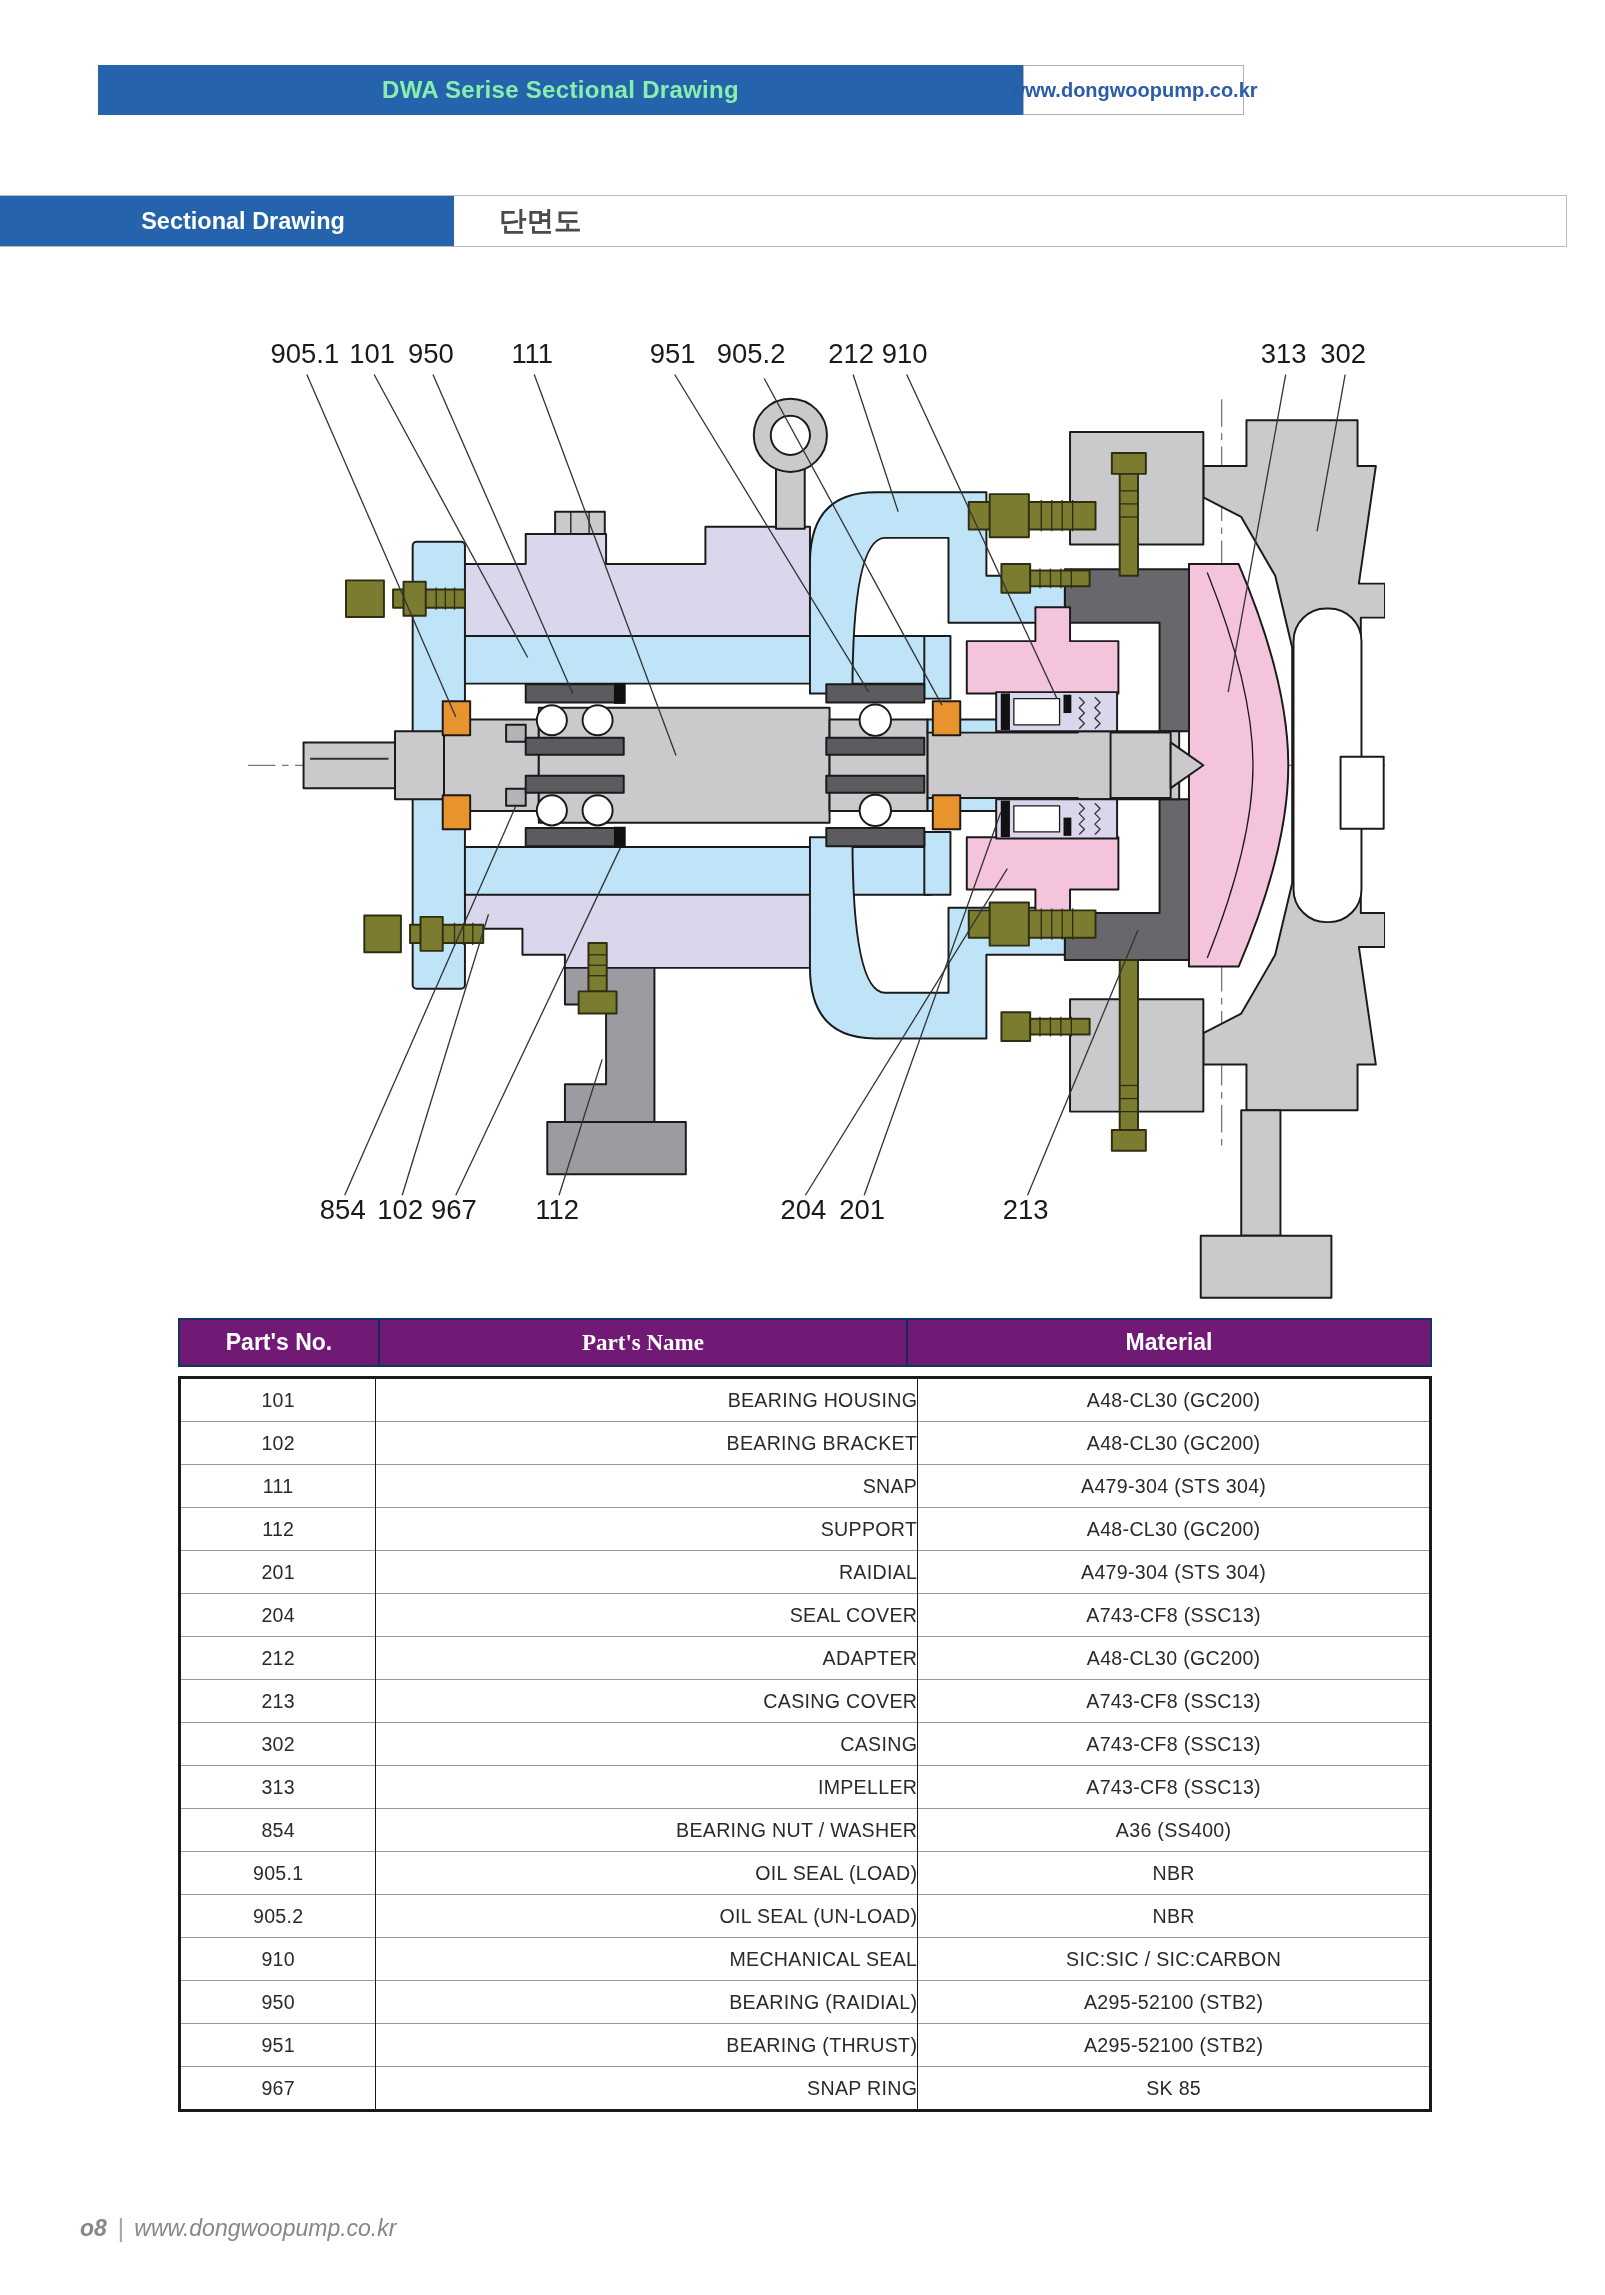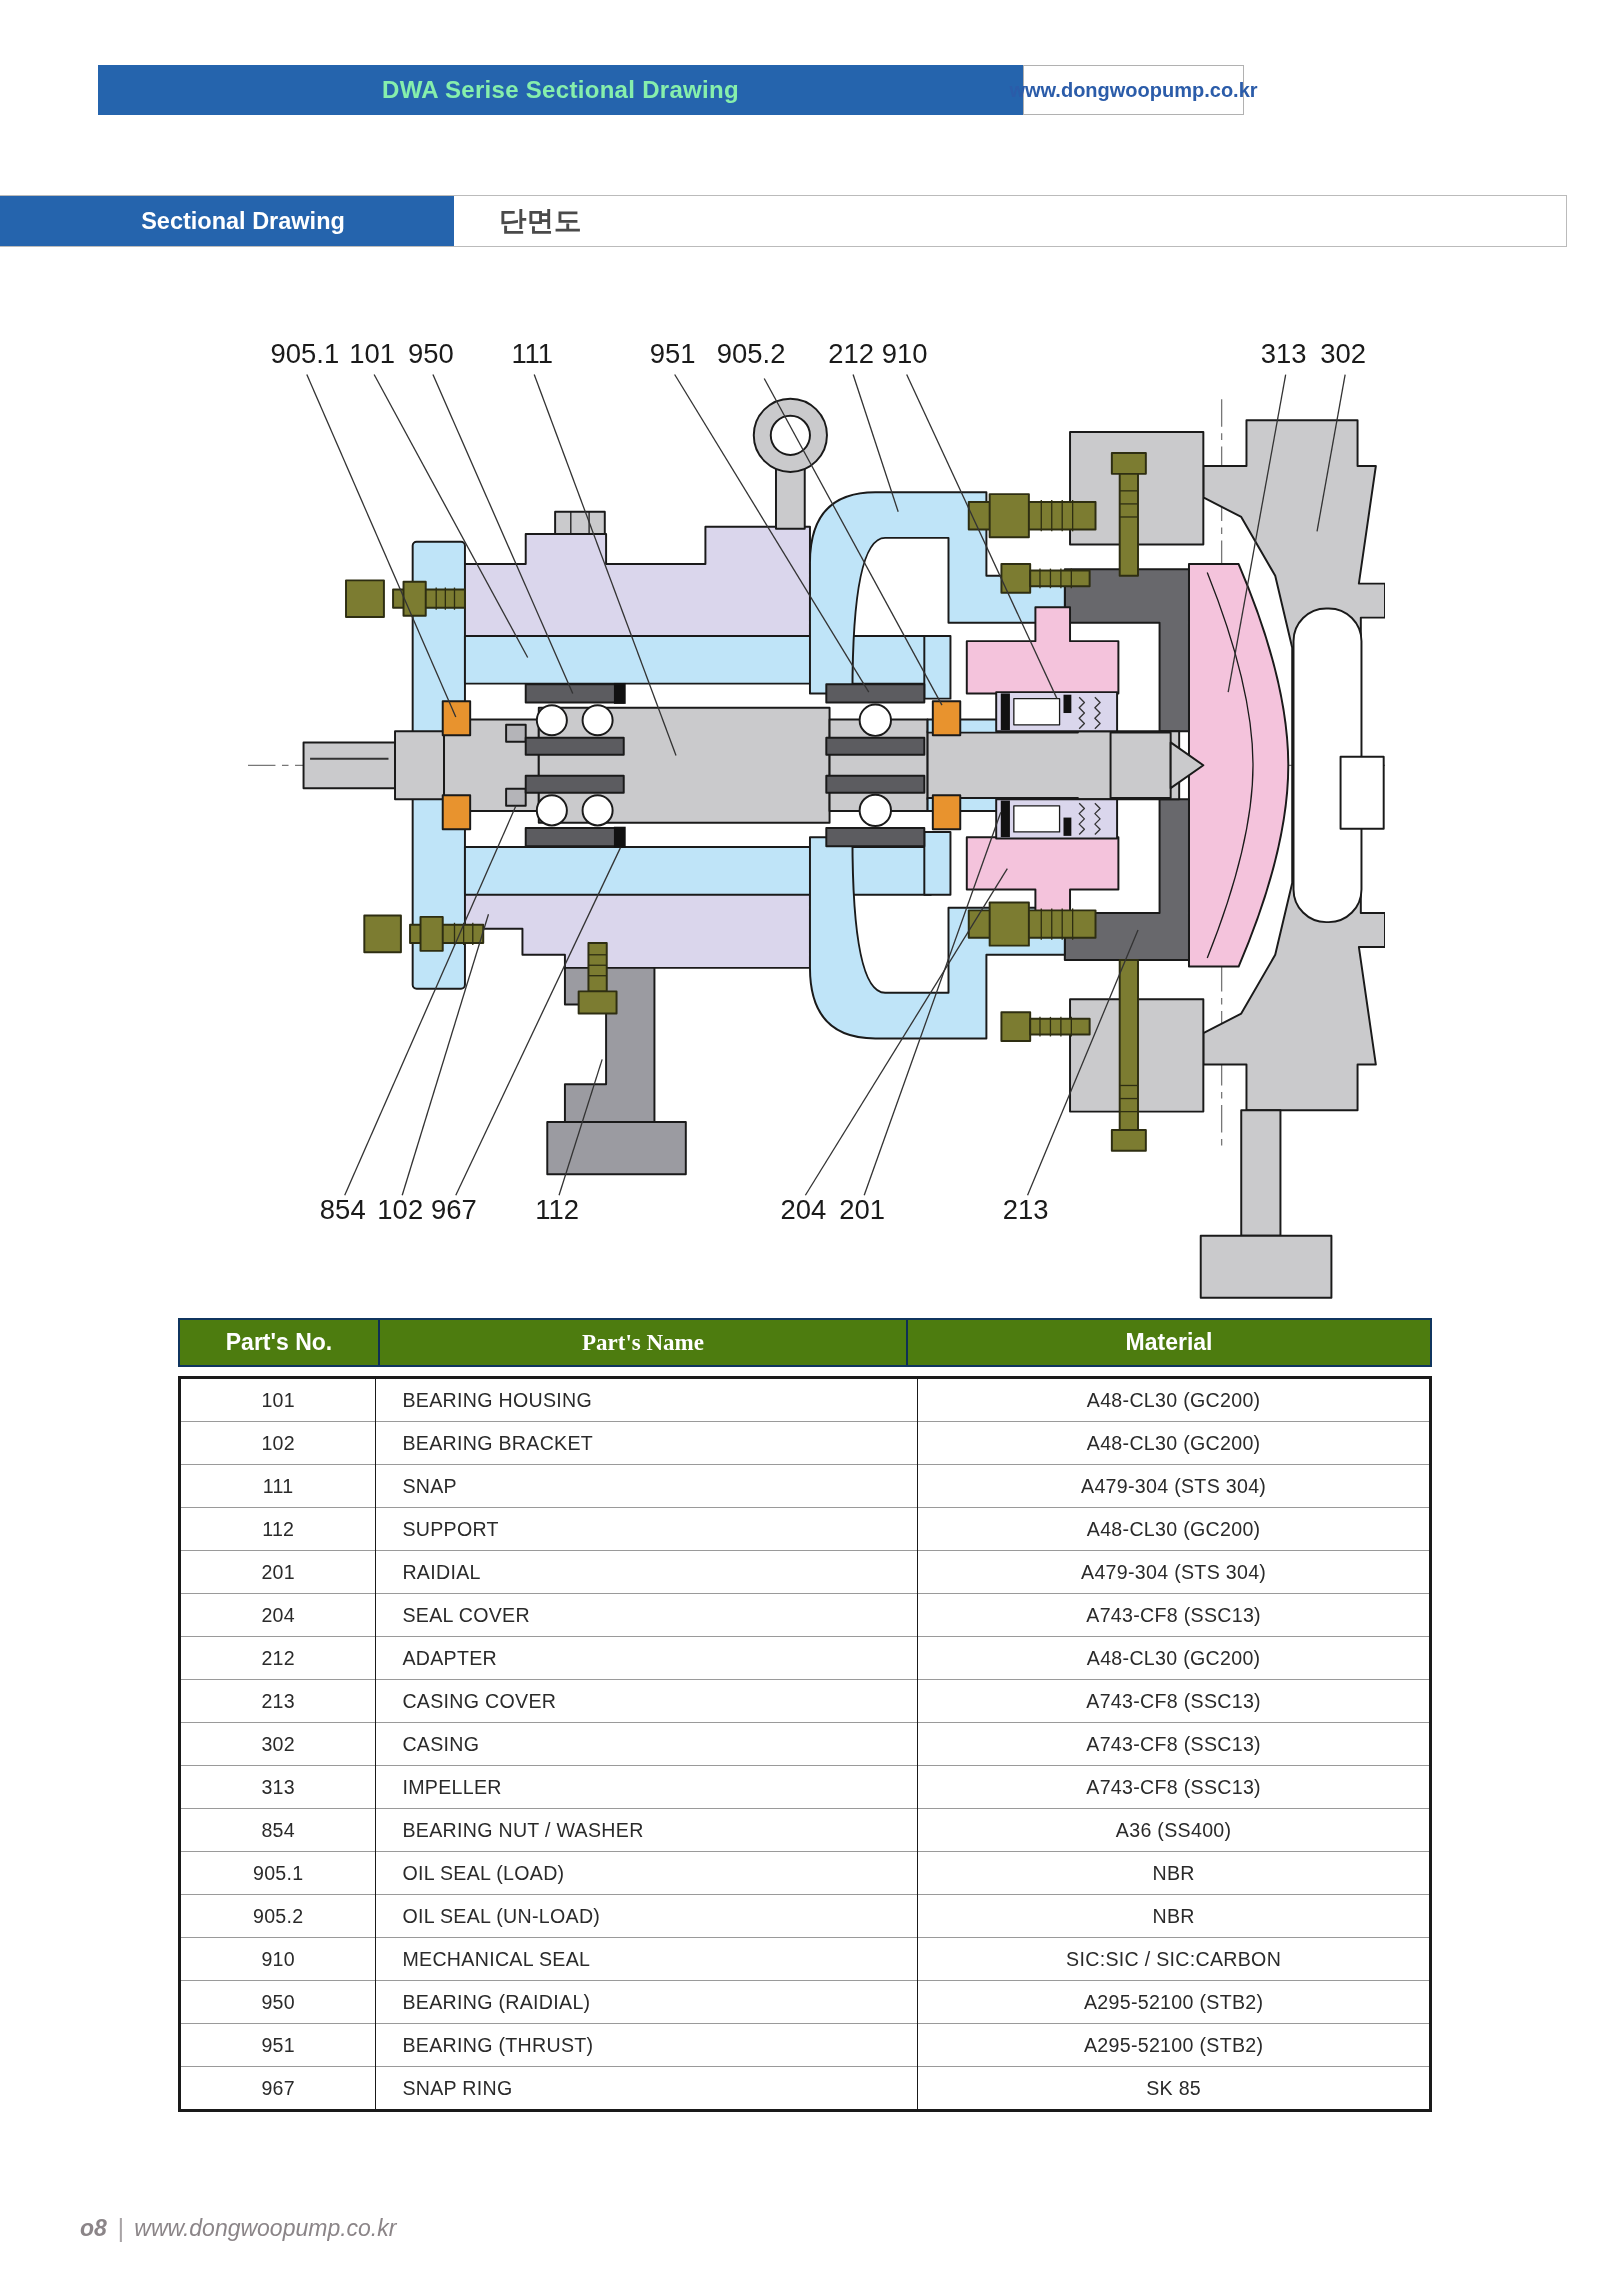"Part's No." #tbl-head { background: #4d7c0f -> #701a75 }
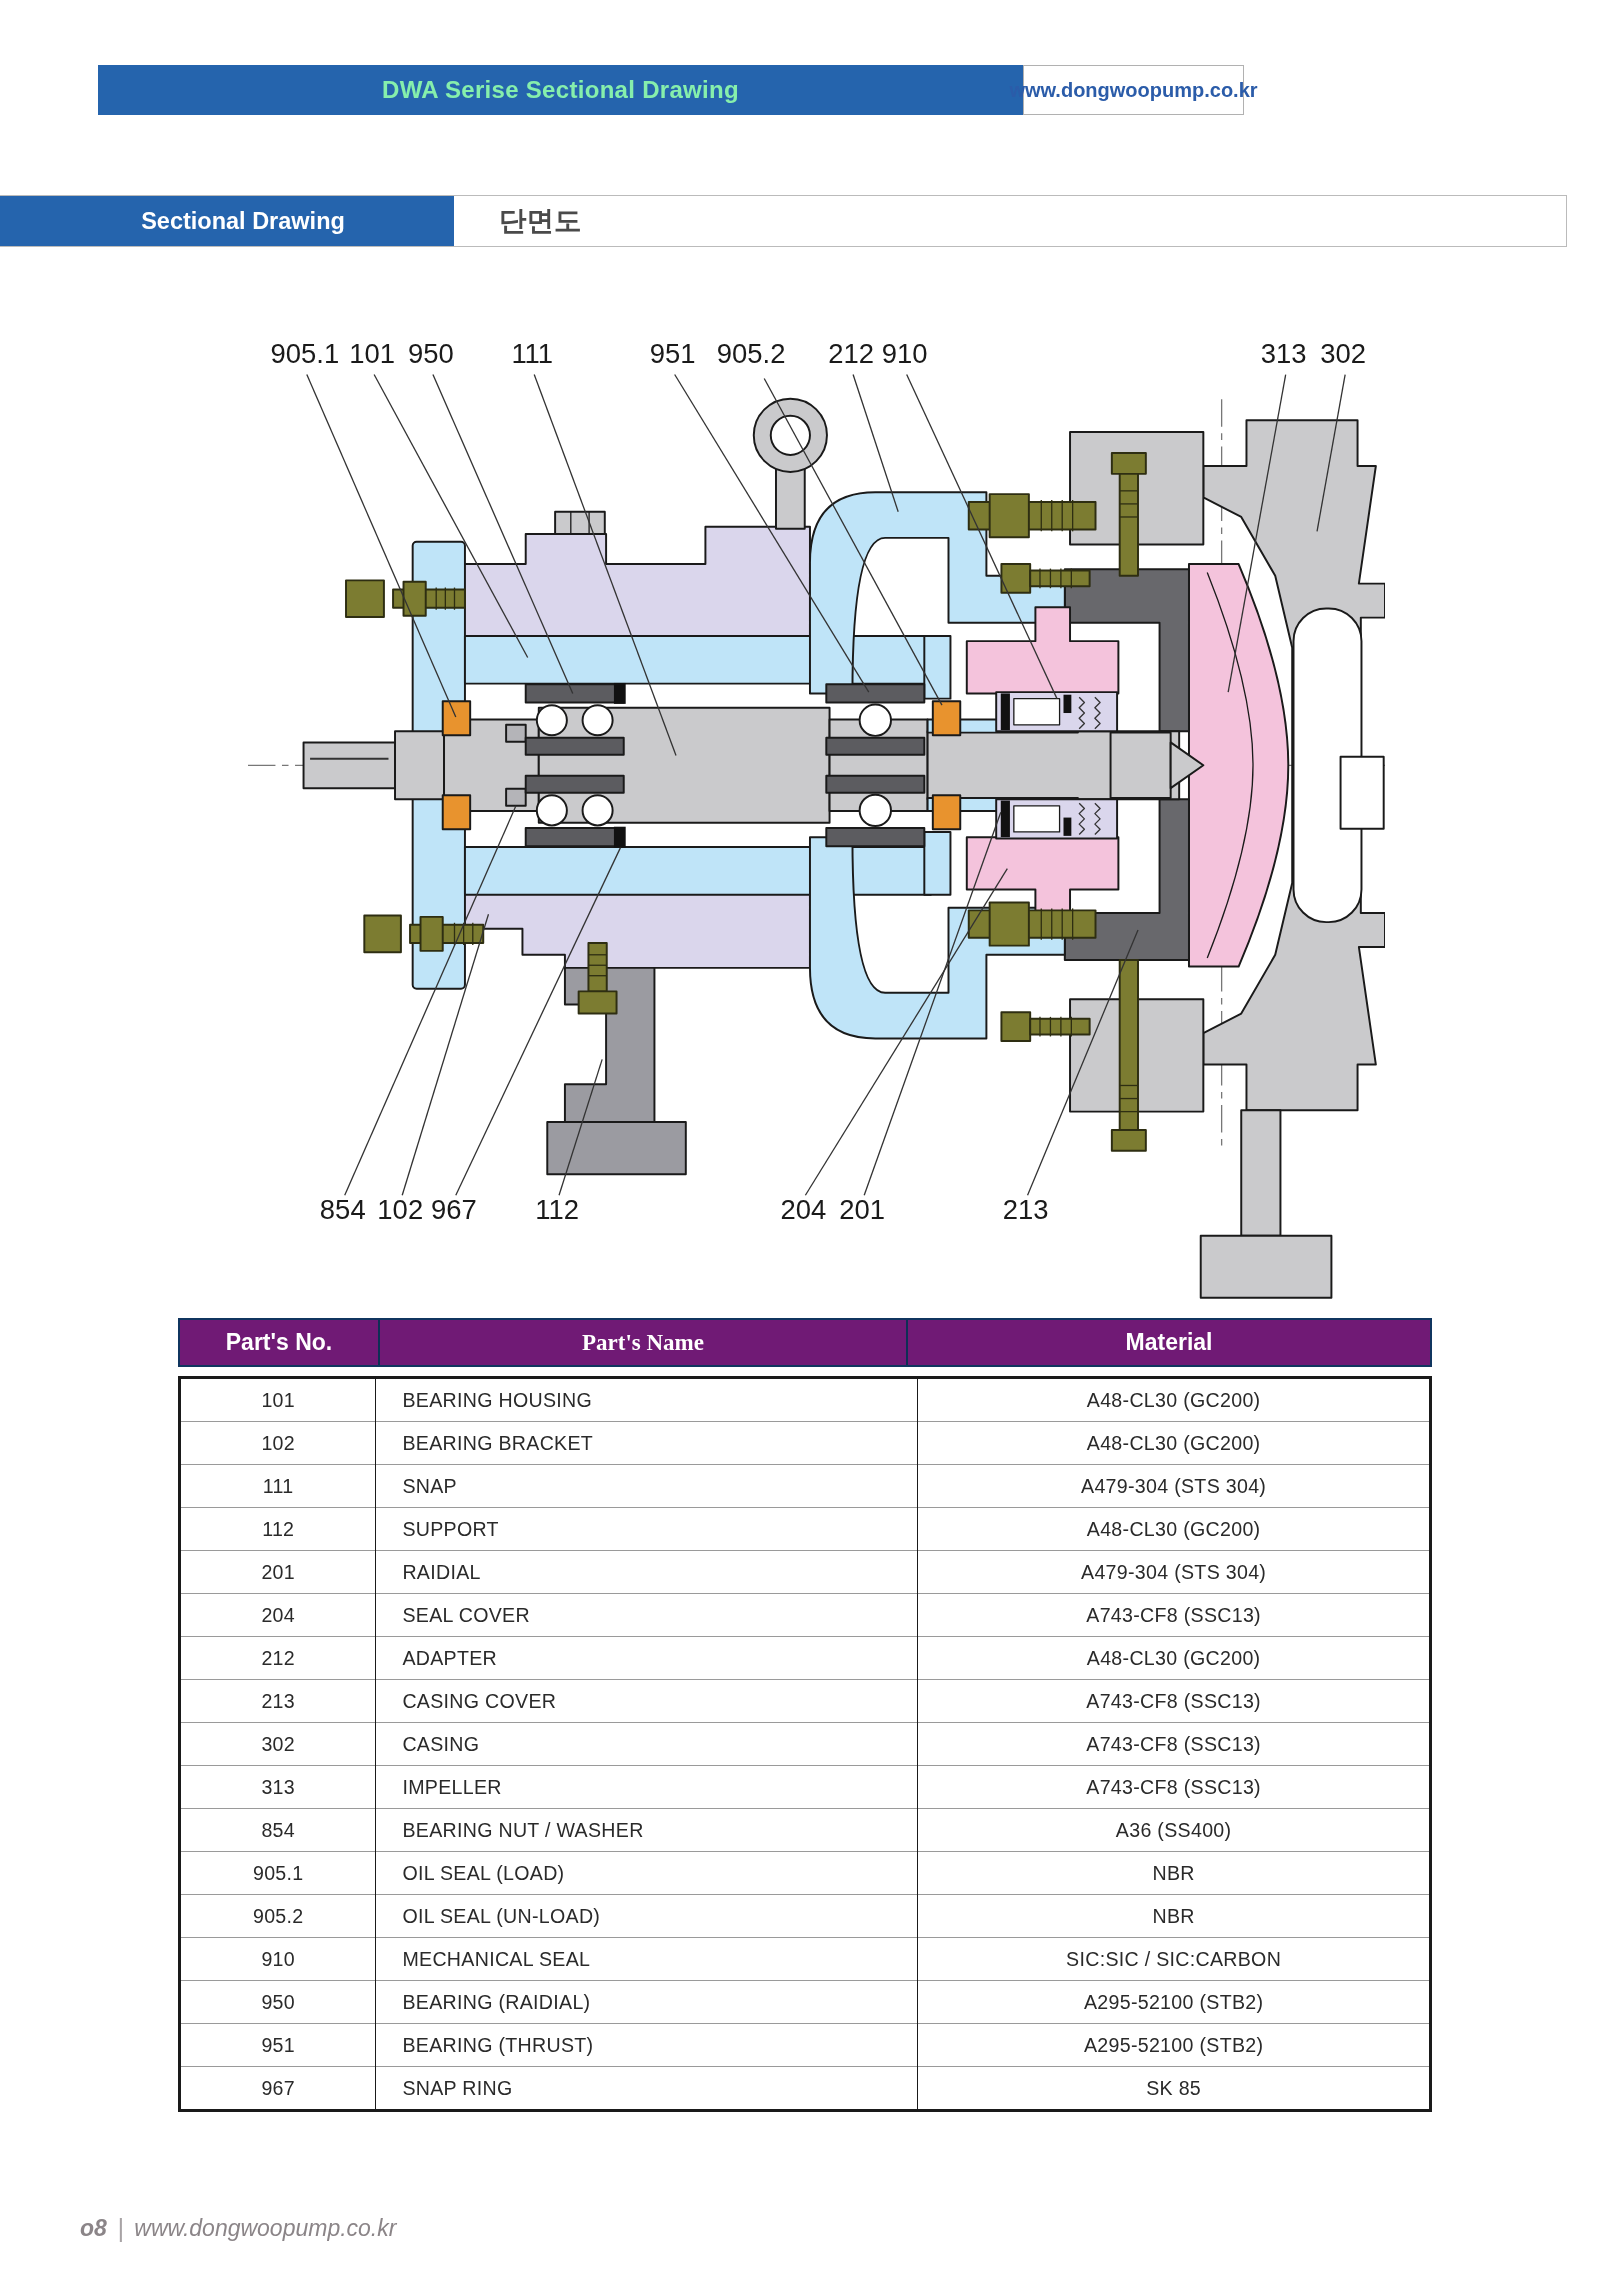"BEARING HOUSING" #parts-table td.c1 { text-align: left -> right }
